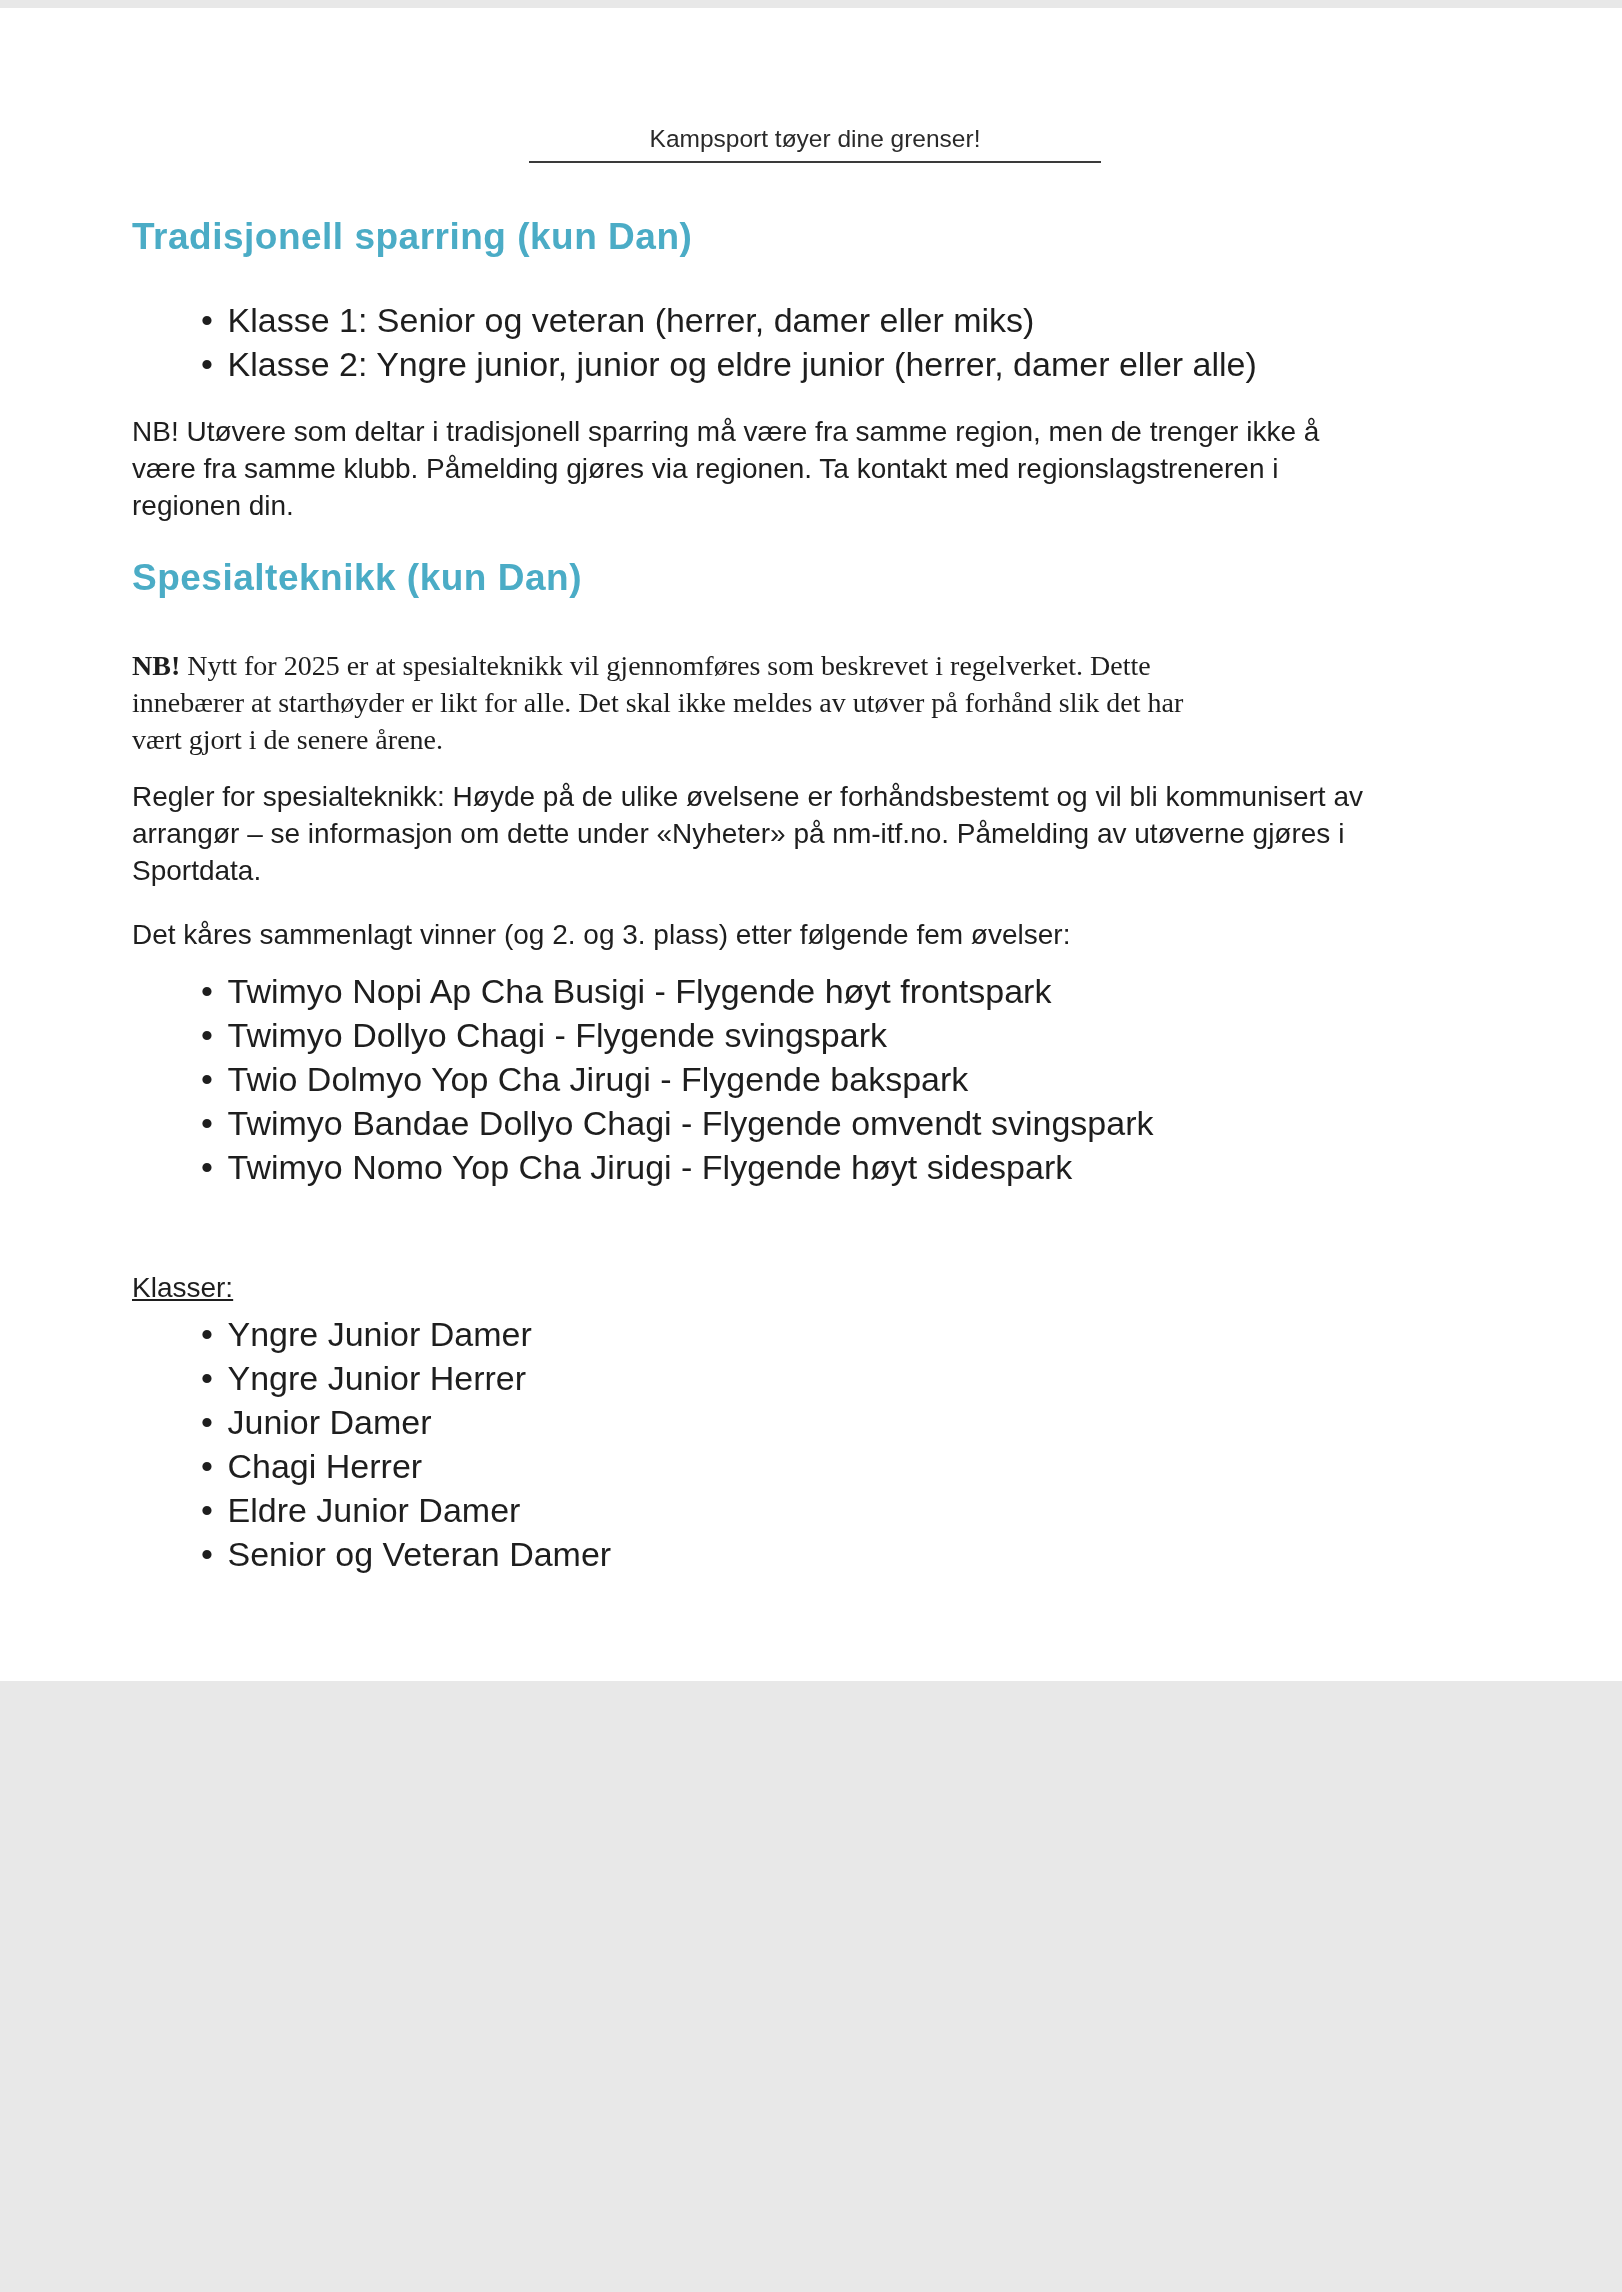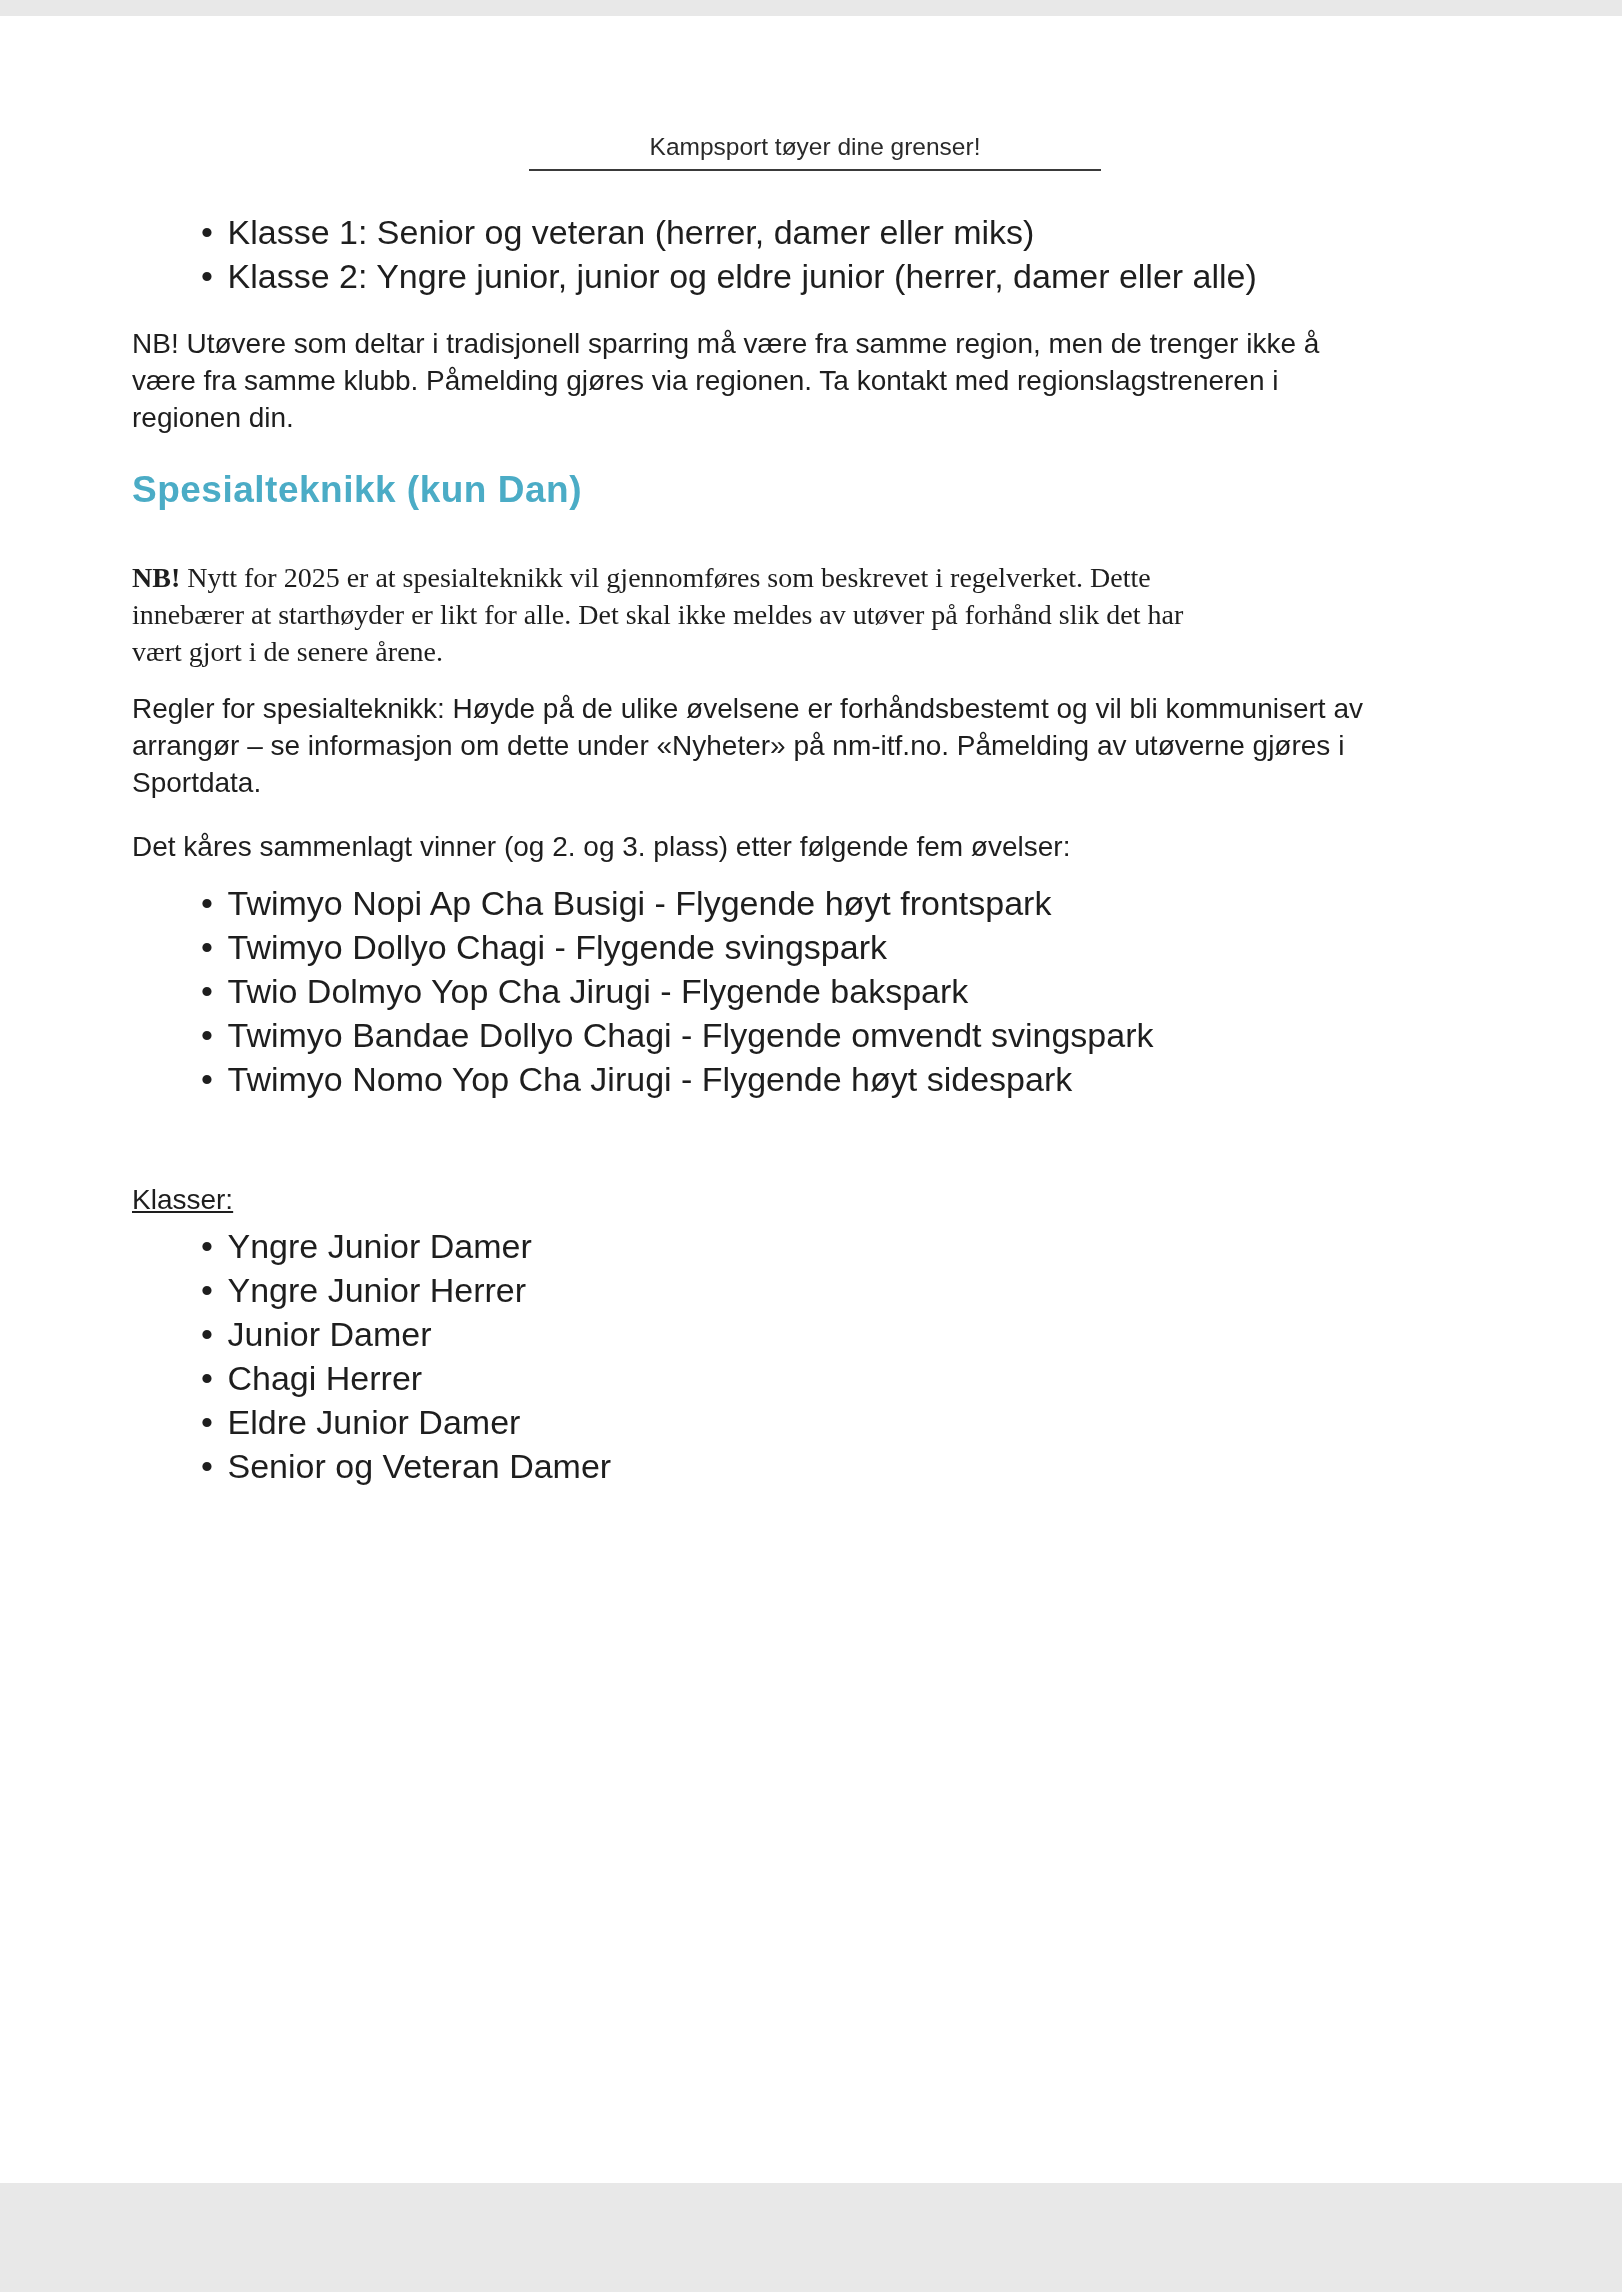"Kampsport tøyer dine grenser!" .page { height: 2167px -> 1673px; margin: 16px auto -> 8px auto }
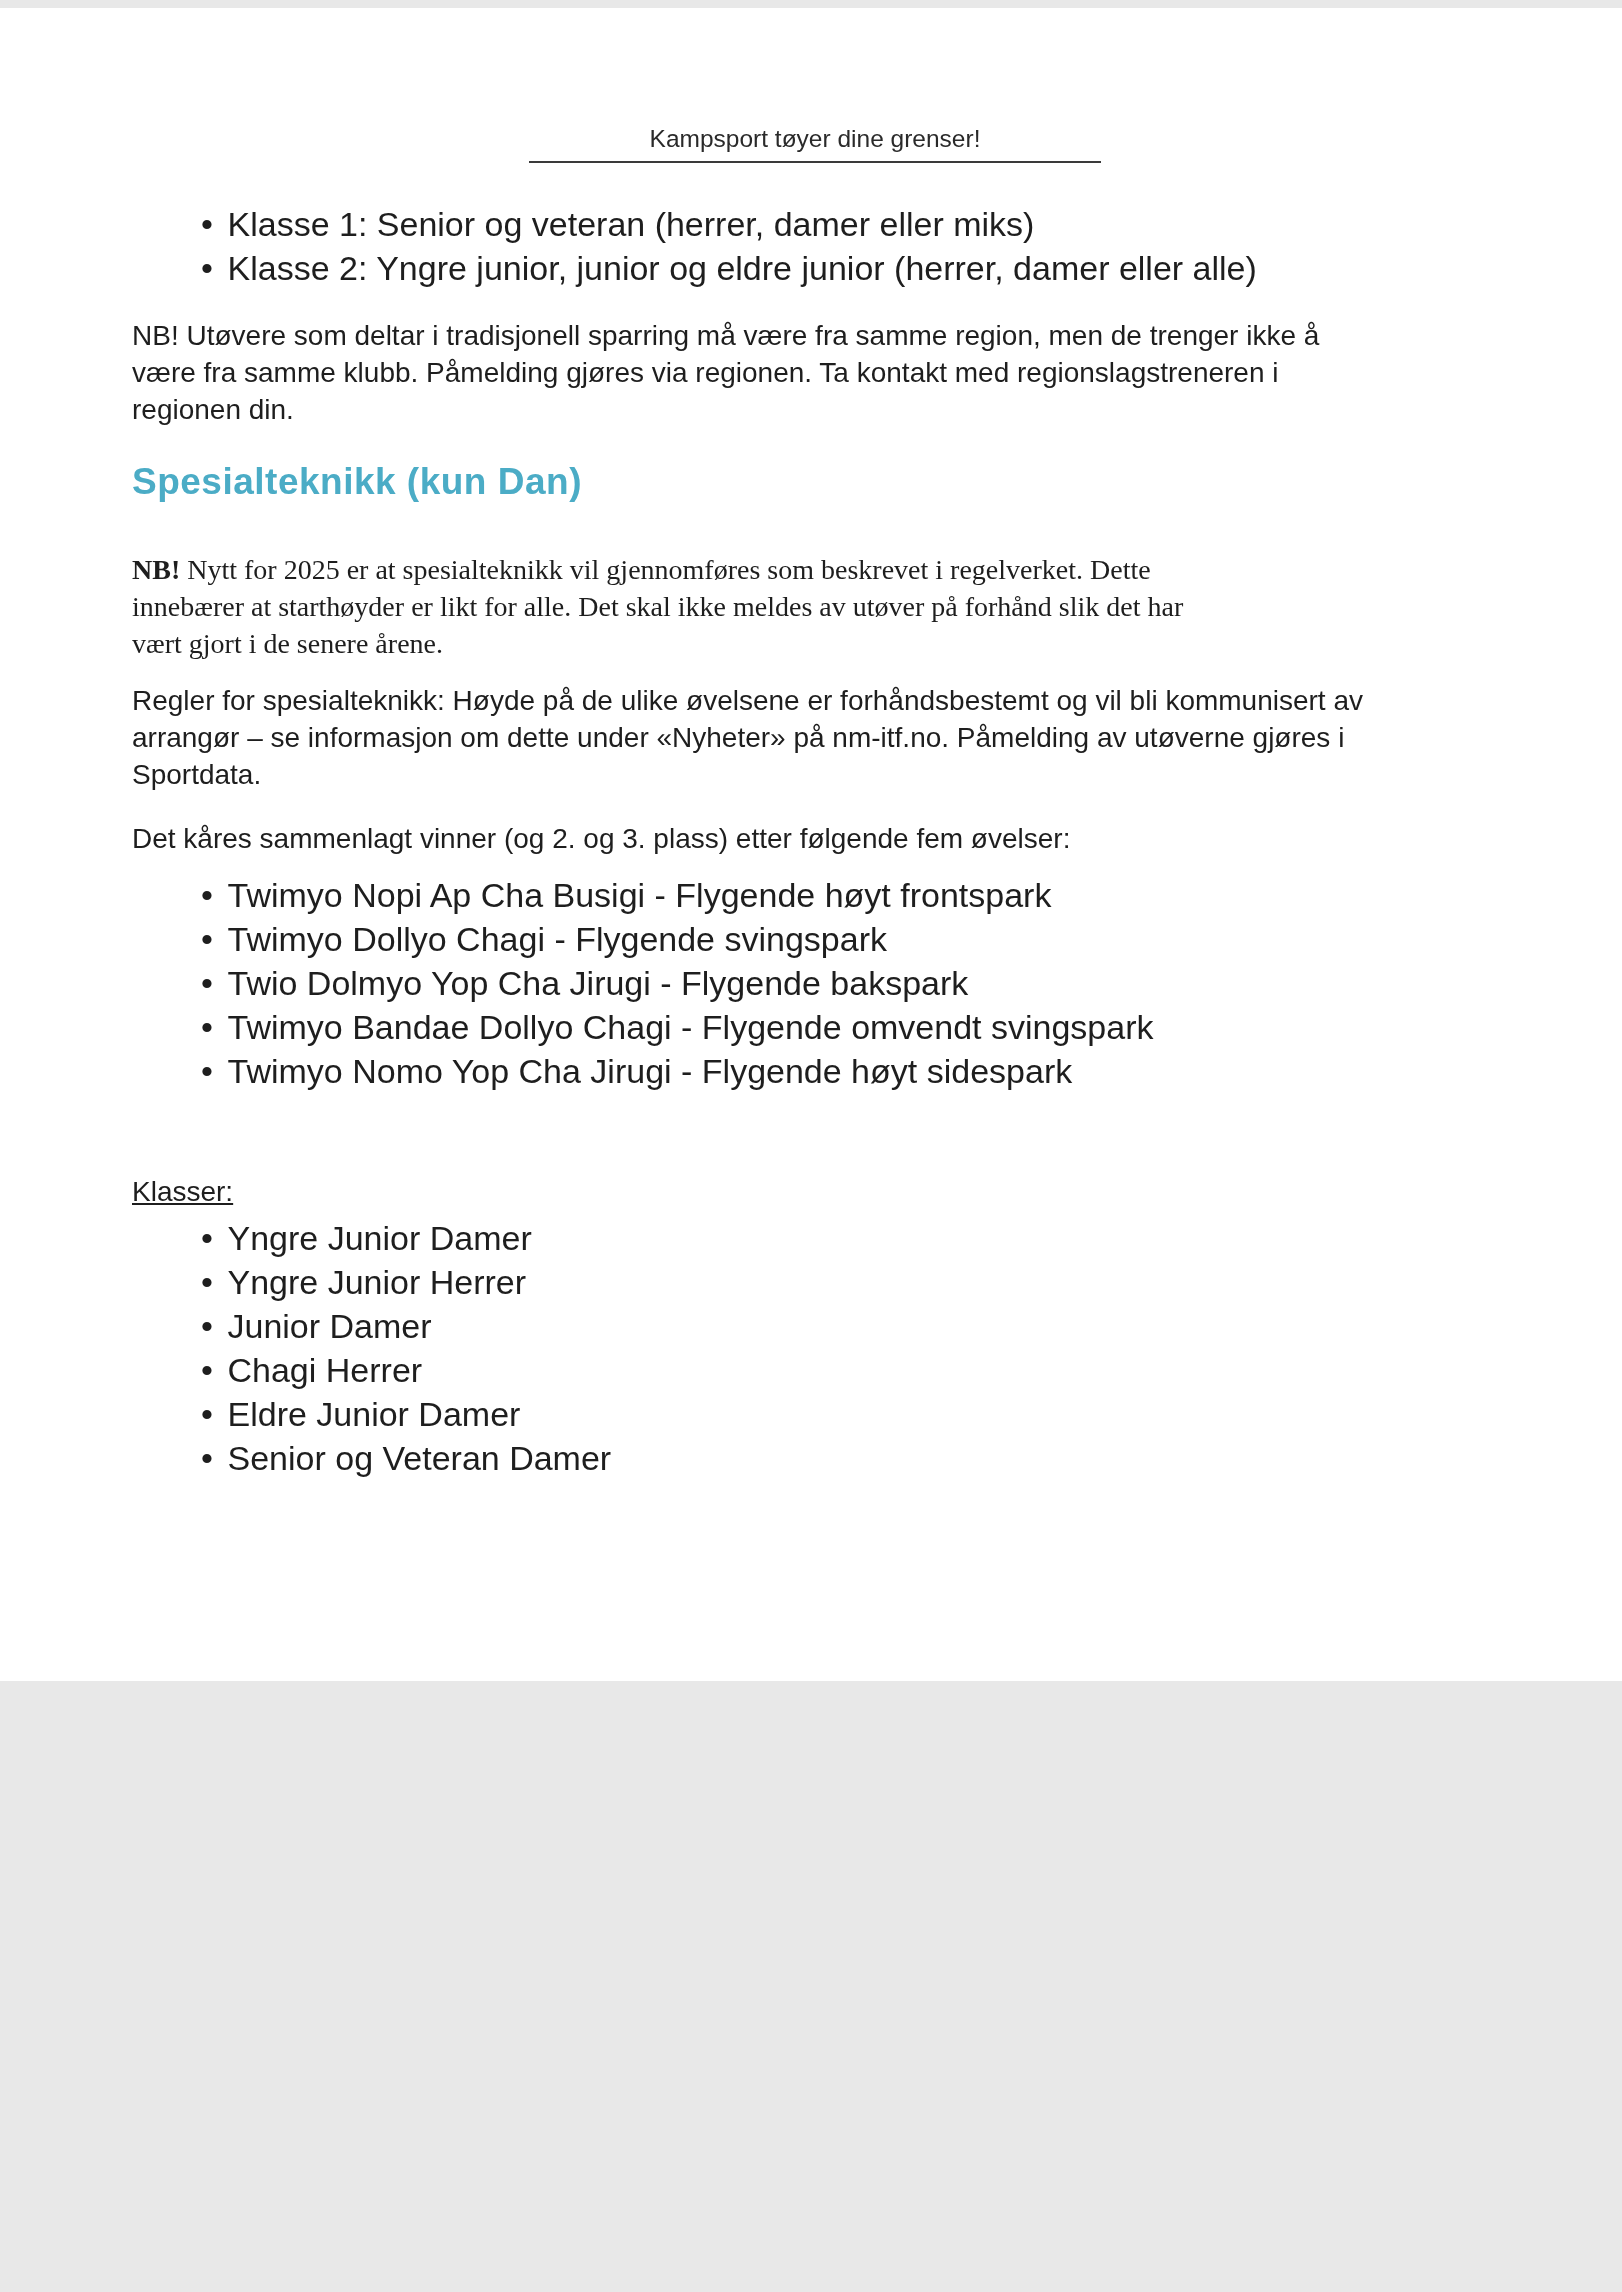"Tradisjonell sparring (kun Dan)" h1.sec-title { html: none -> <h1>Tradisjonell sparring (kun Dan)</h1> }
